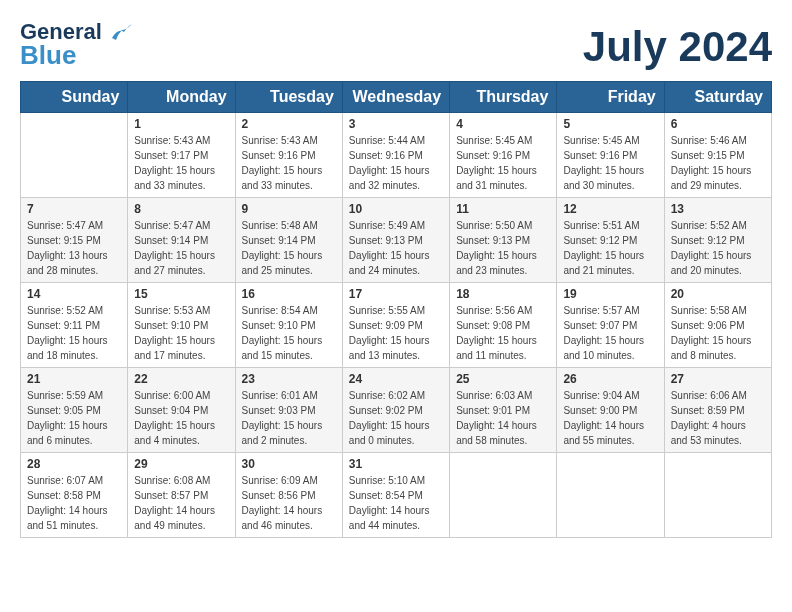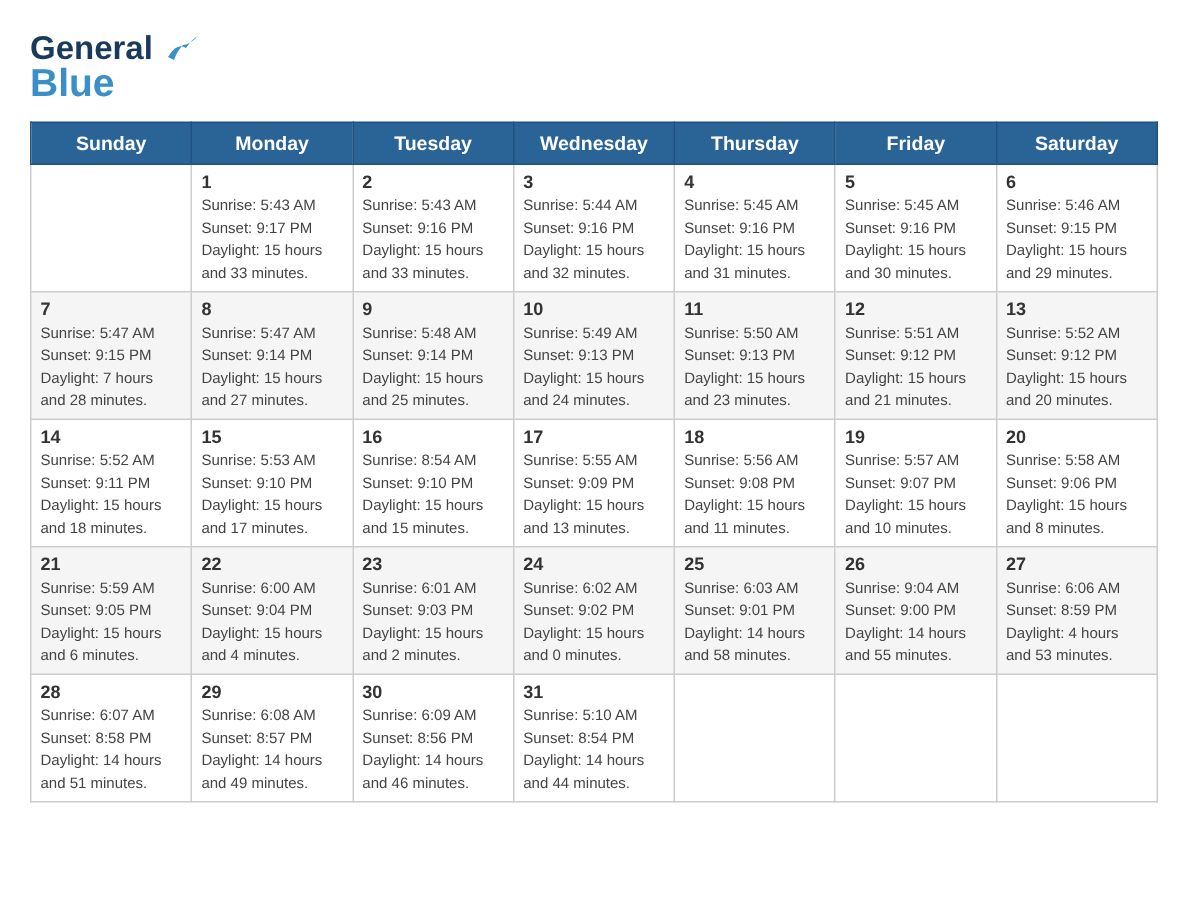"July 2024" div.month-title { html: none -> <div>July 2024</div> }
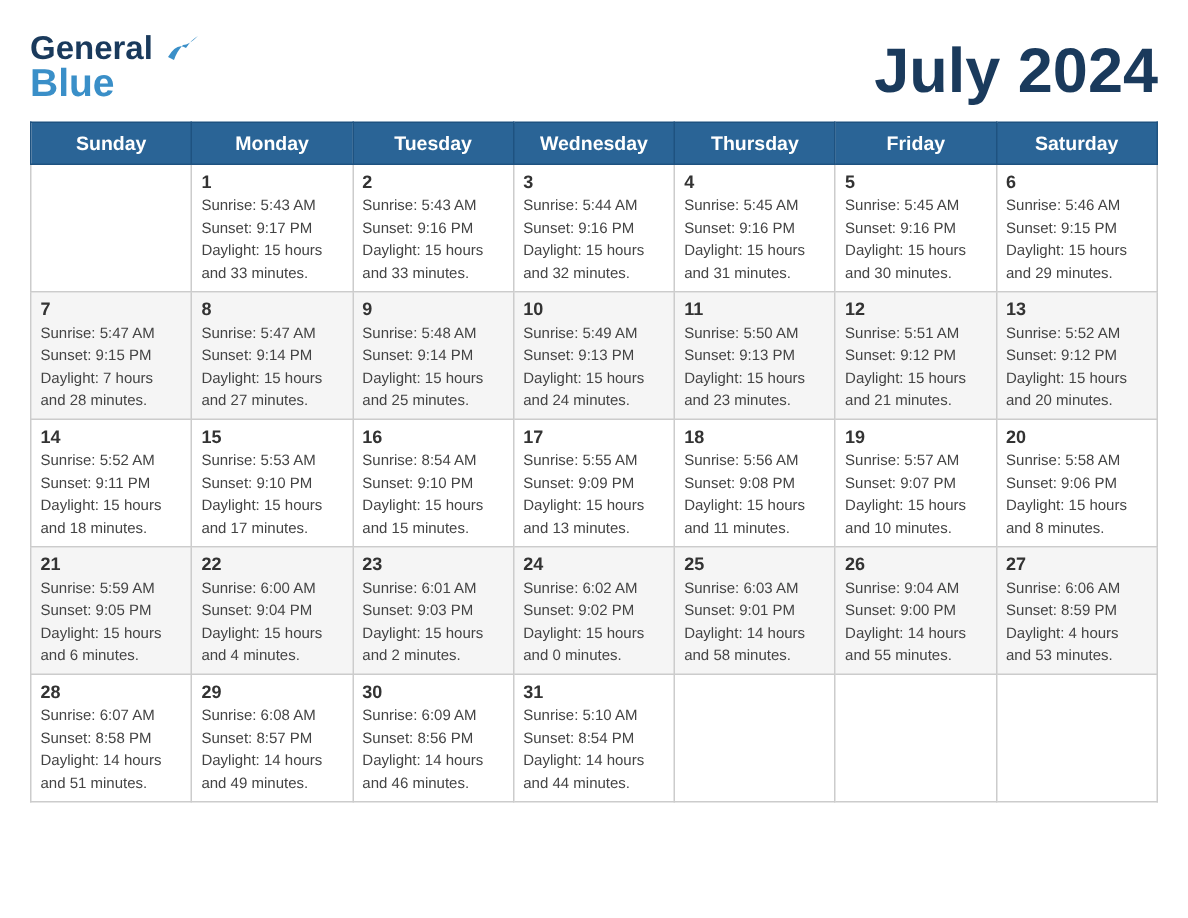"Sunday" .calendar th { font-size: 13px -> 16px; text-align: center -> right }
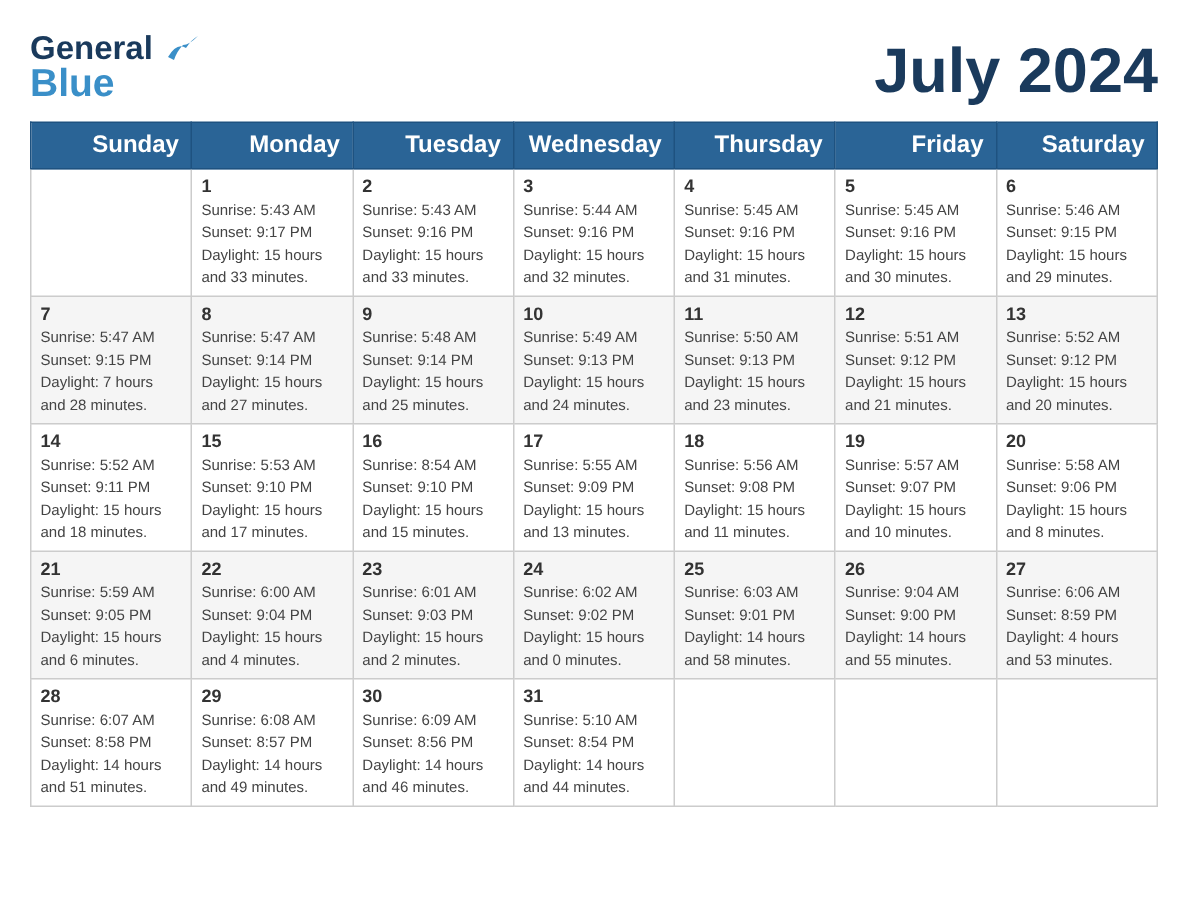"Daylight: 7 hours and 28" span { text: 7 -> 13 }
